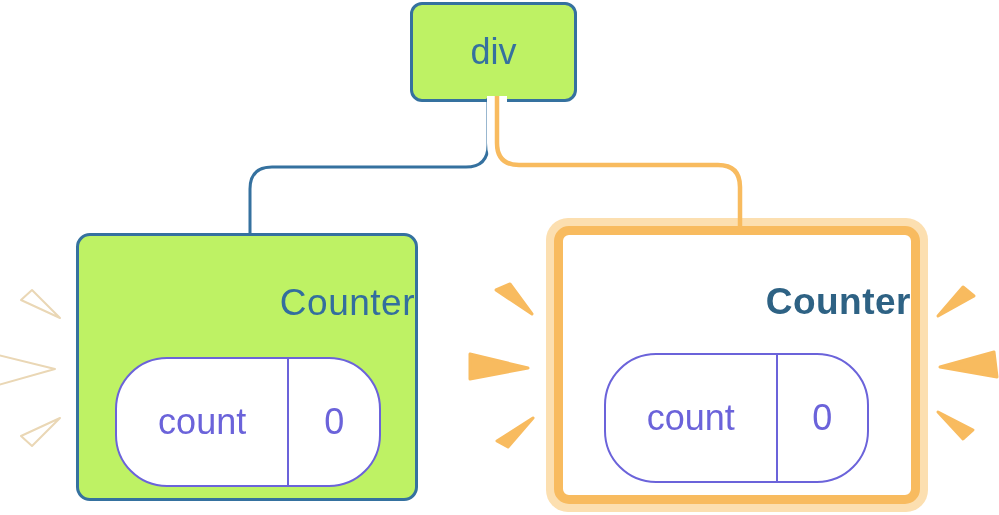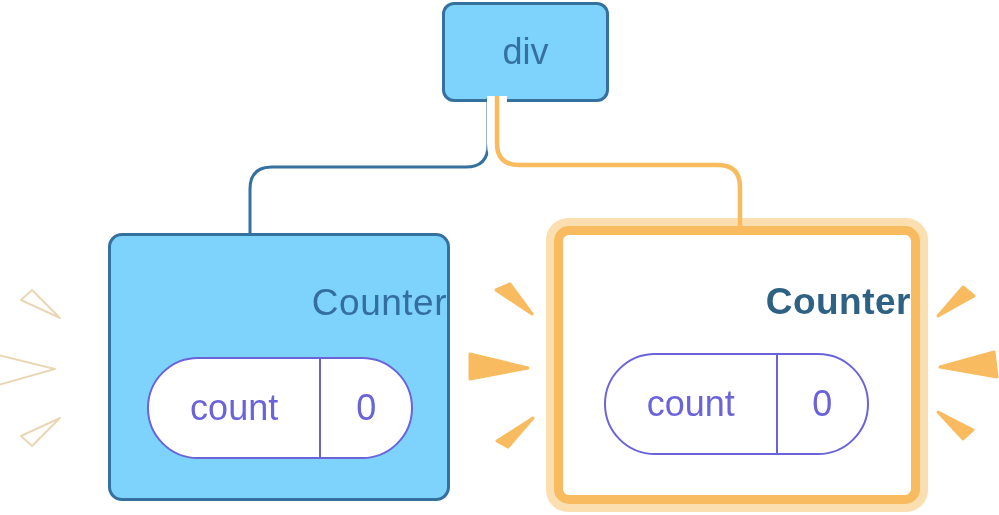"div" .card { background: #7dd3fc -> #bef264; margin-left: 32px -> none }
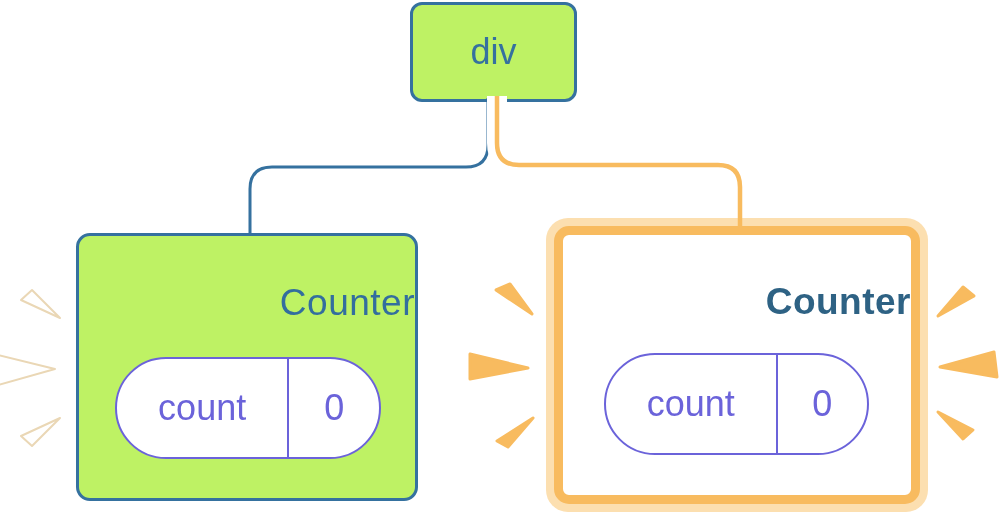"count" .pill { height: 102px -> 130px }
